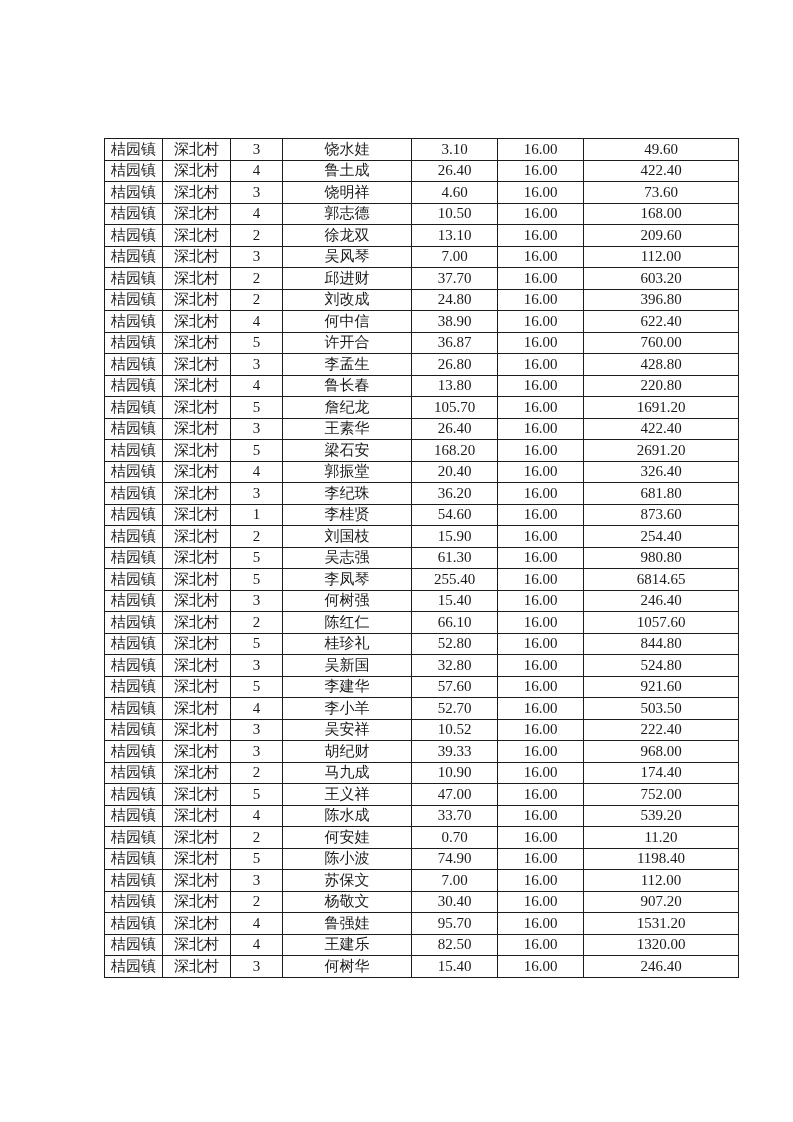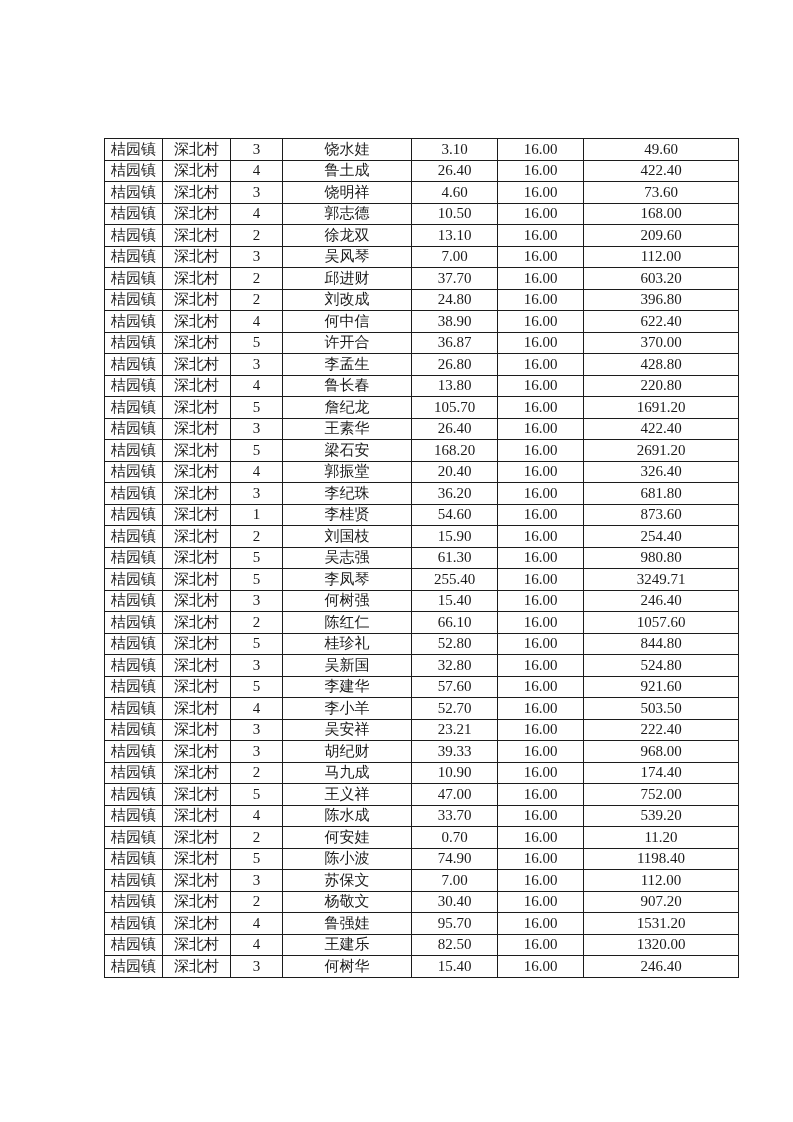"370.00" td { text: 370.00 -> 760.00 }
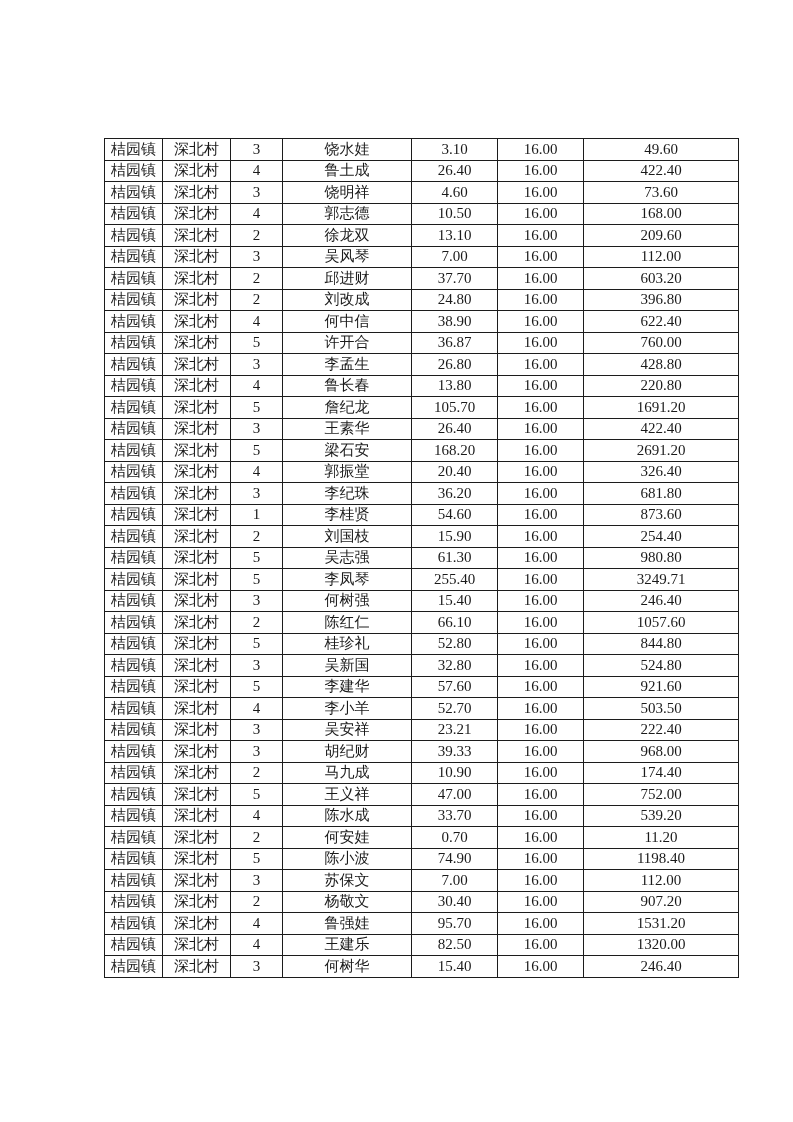"3249.71" td { text: 3249.71 -> 6814.65 }
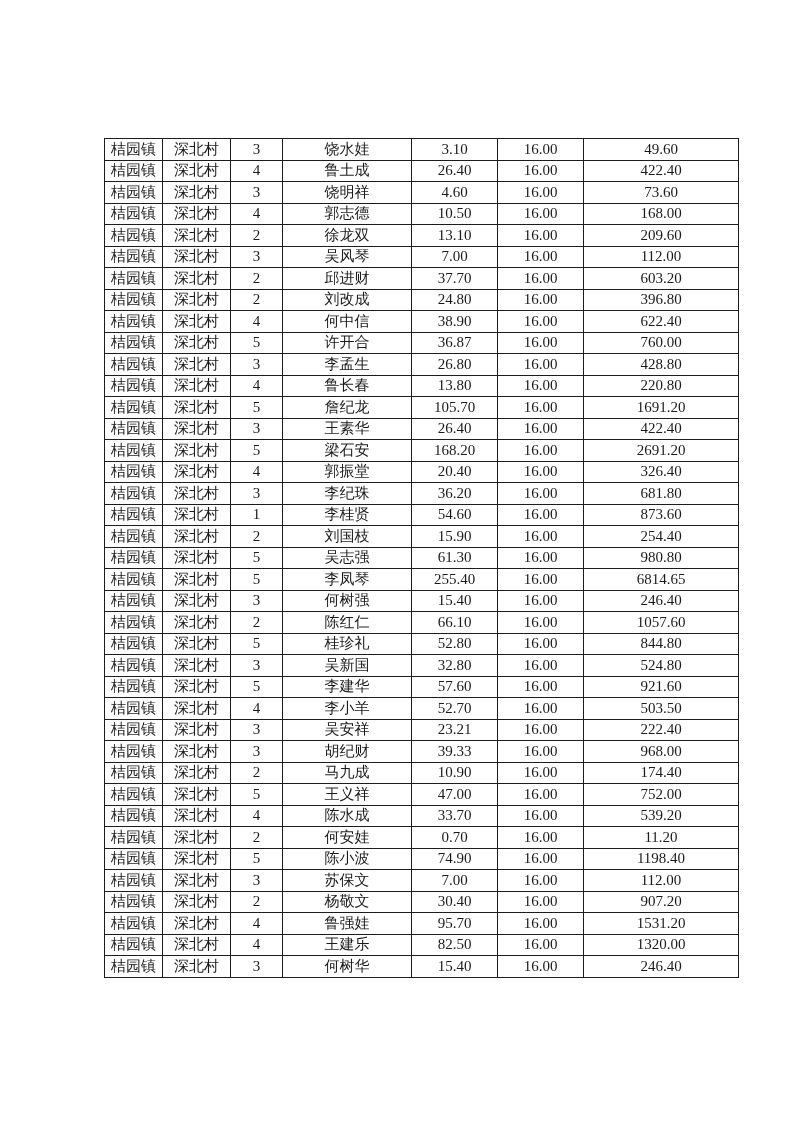"23.21" td { text: 23.21 -> 10.52 }
